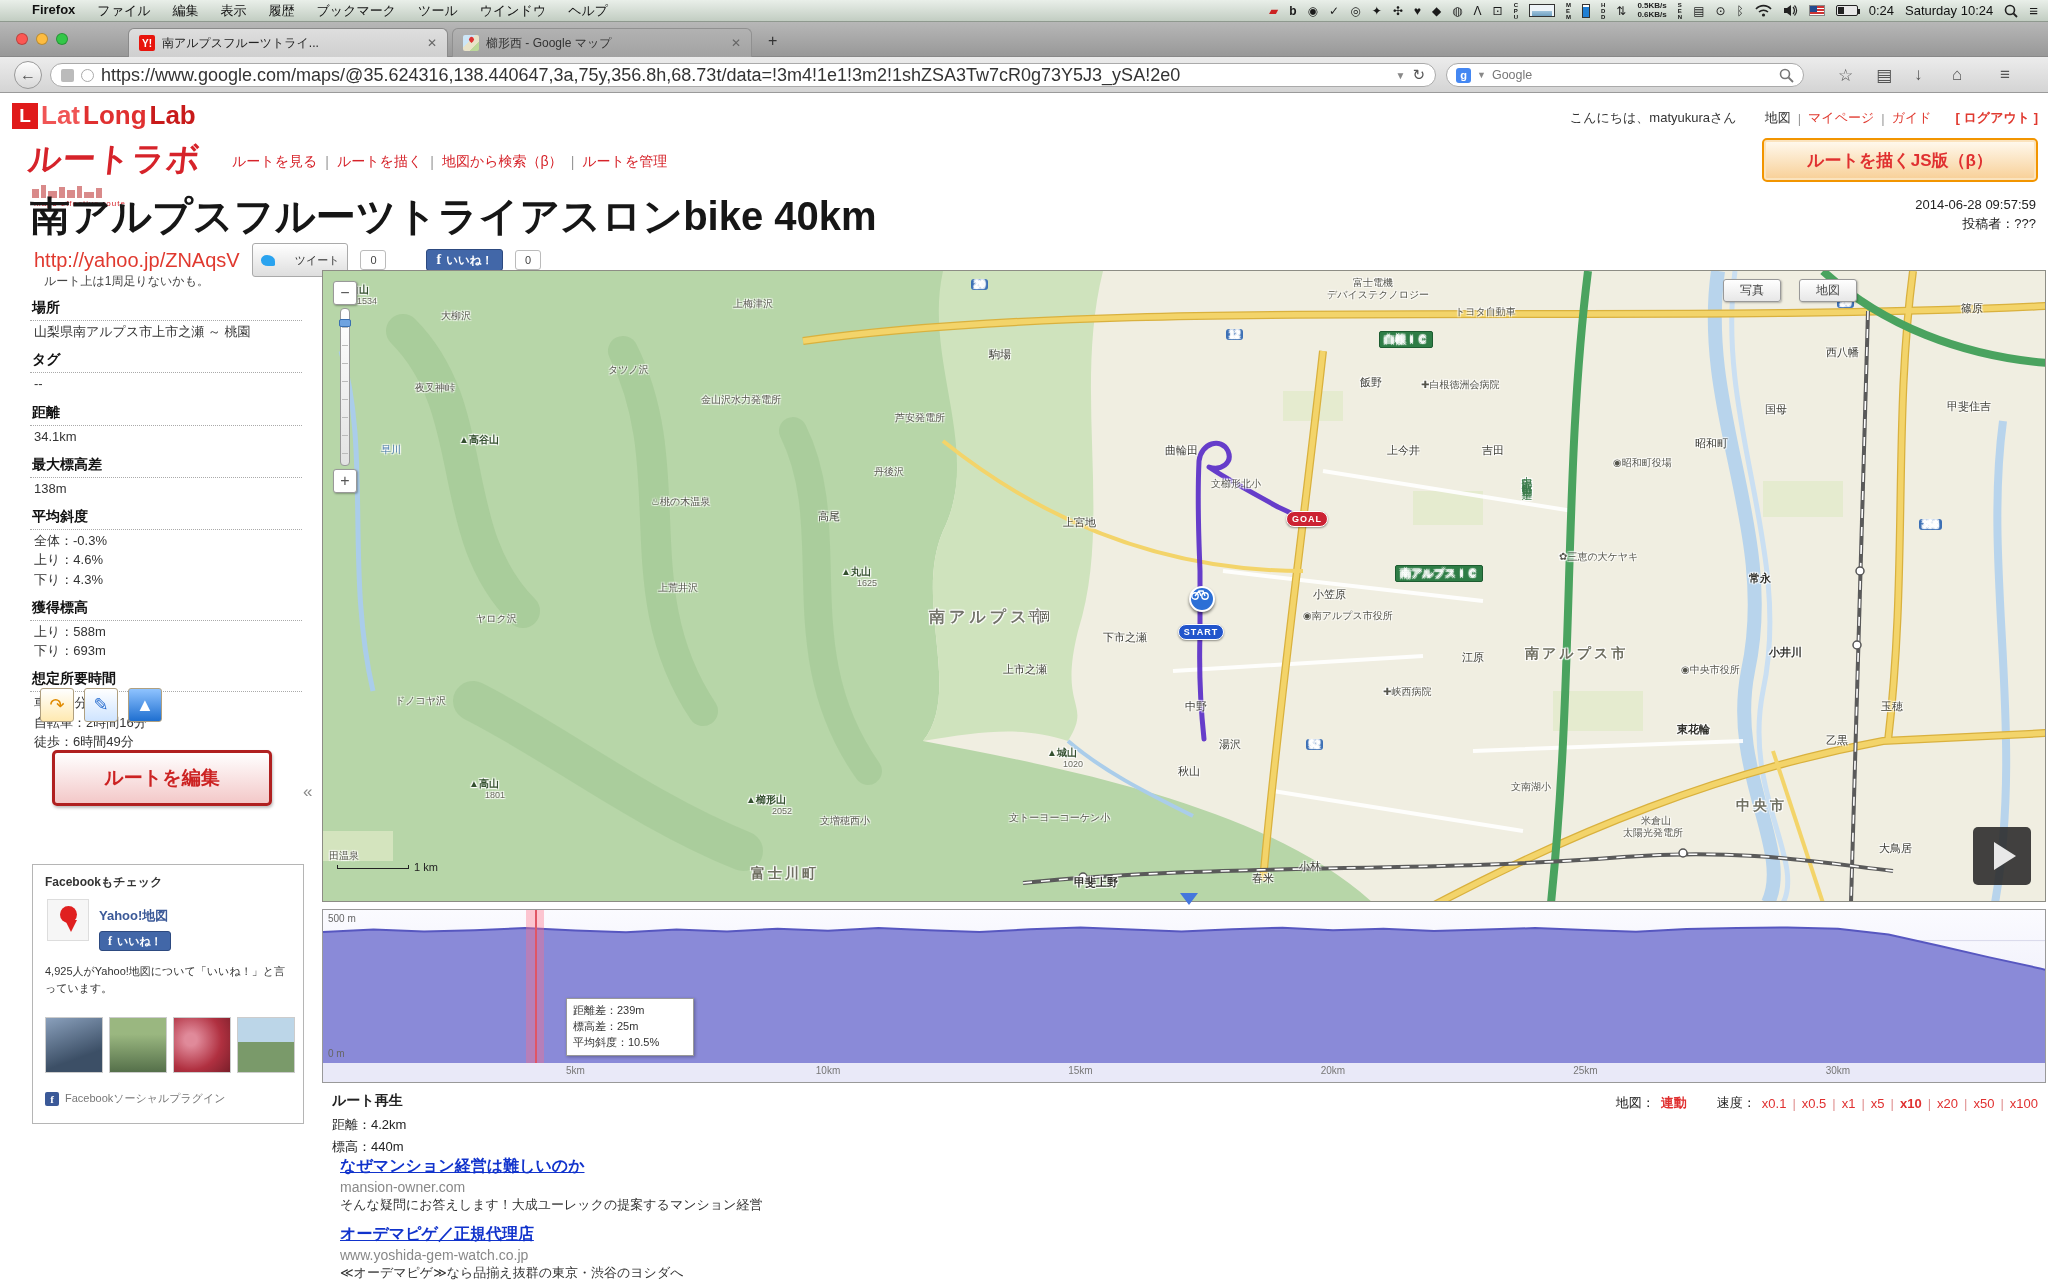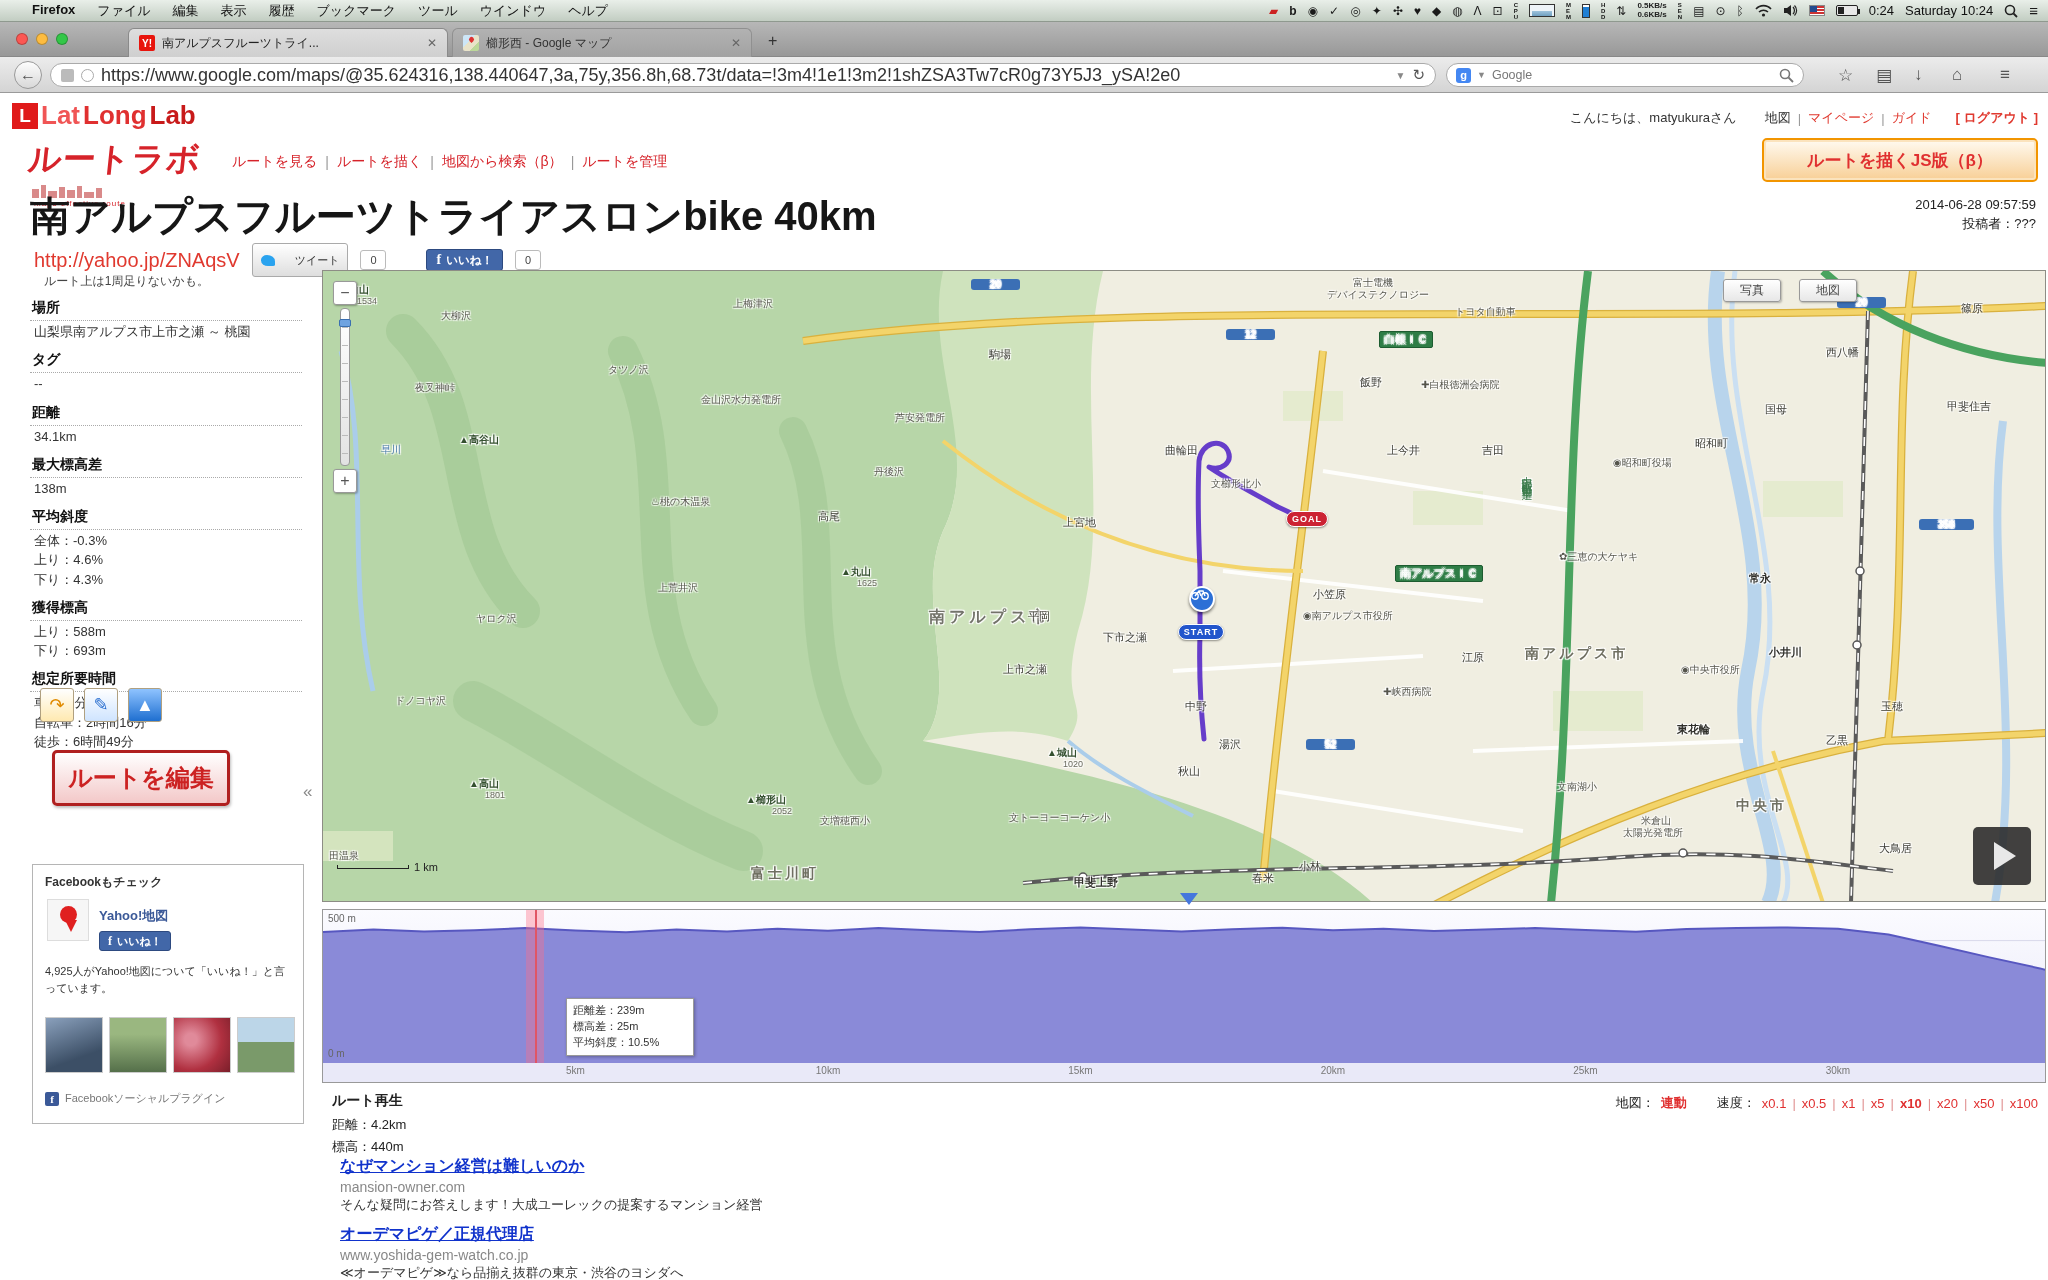"20" .ml-b20 { padding: 0 19px -> 0 3px }
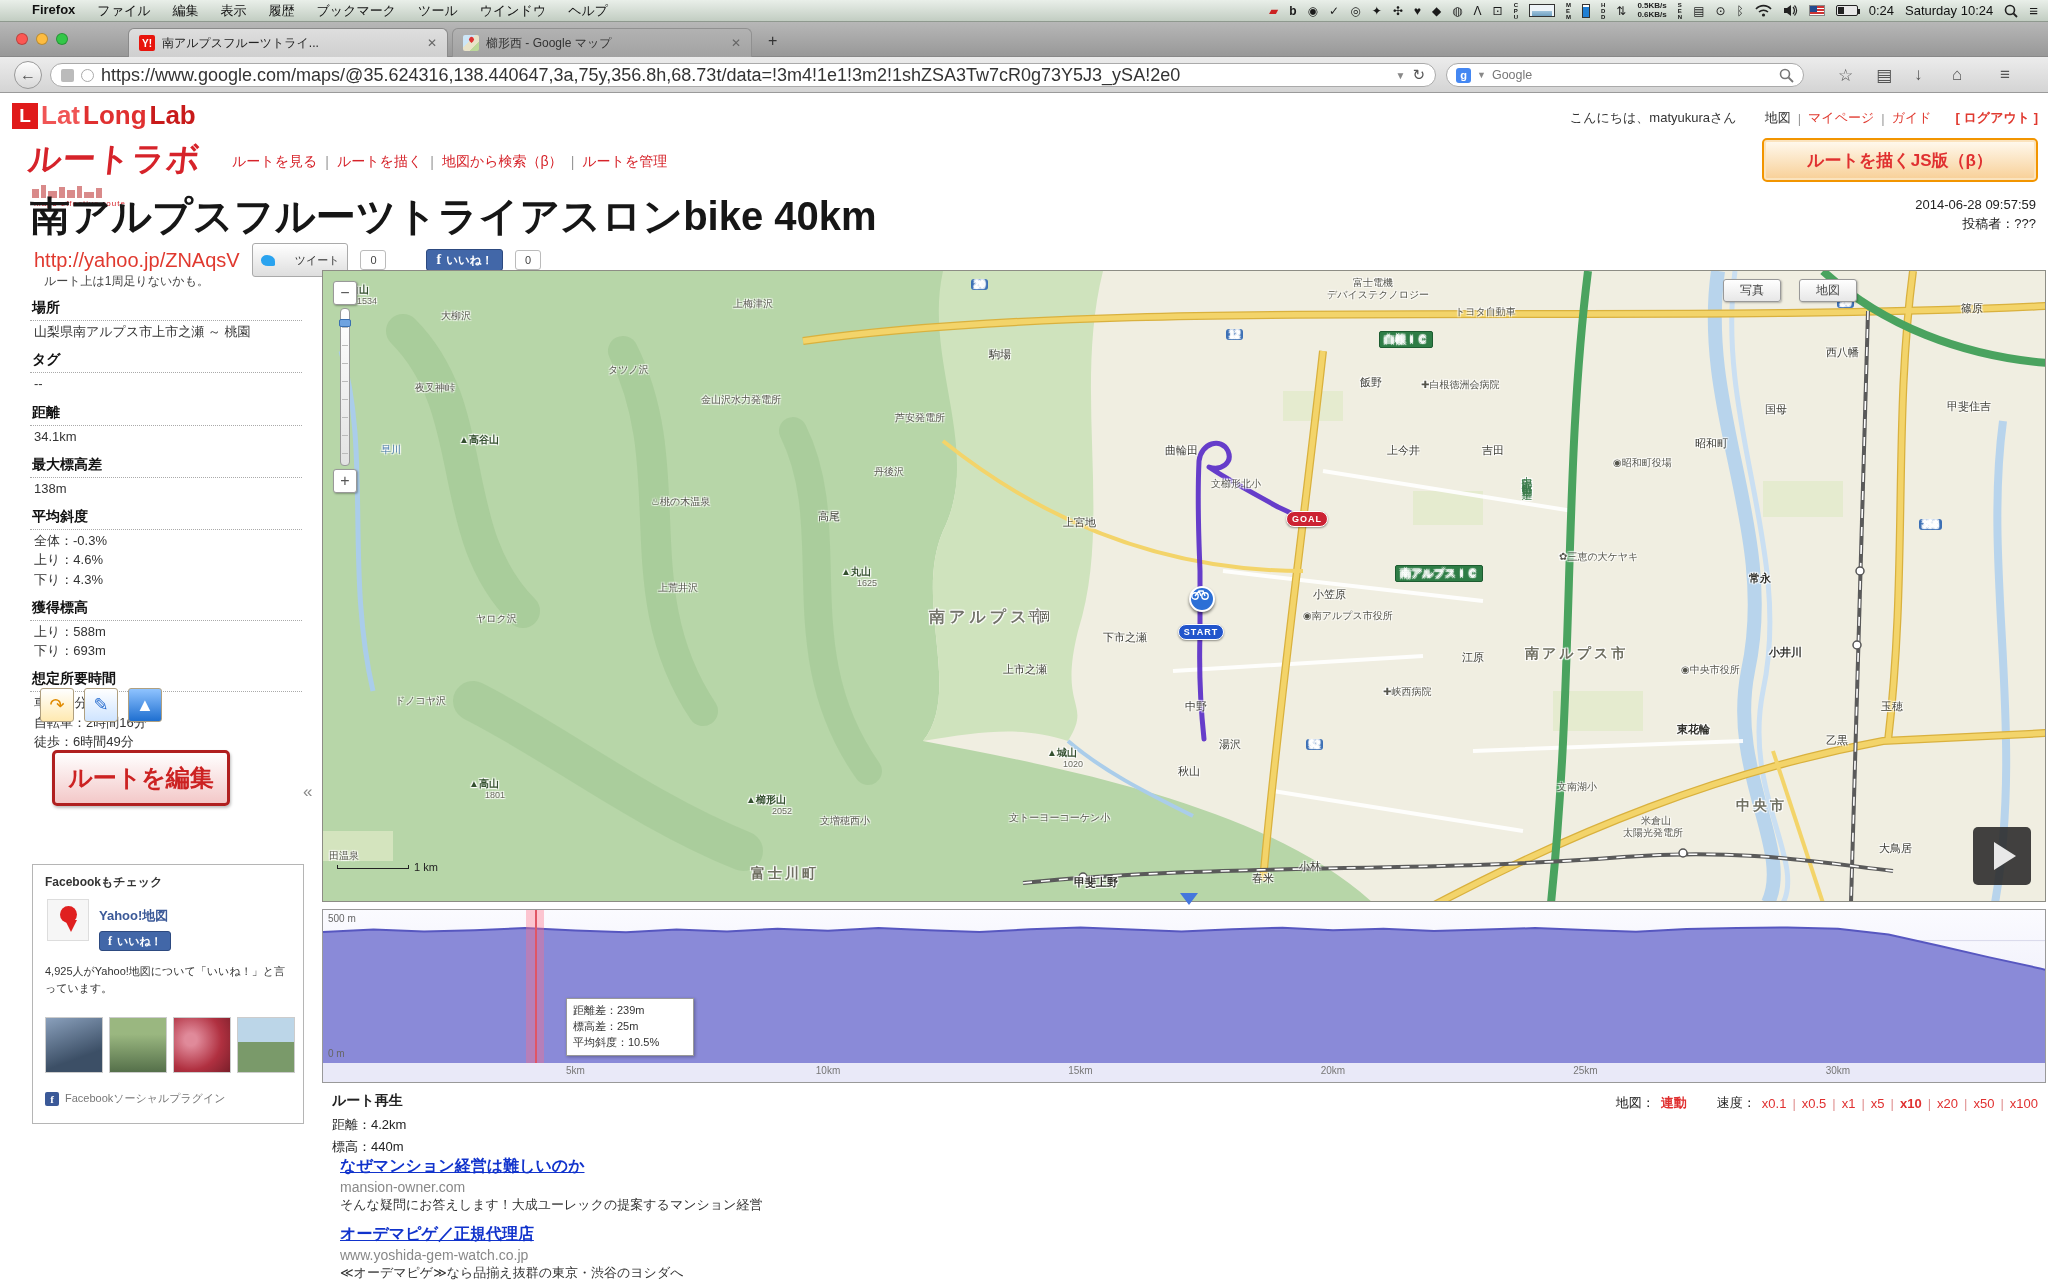"ルートを編集" .editbtn { font-size: 24px -> 19px; width: 178px -> 220px }
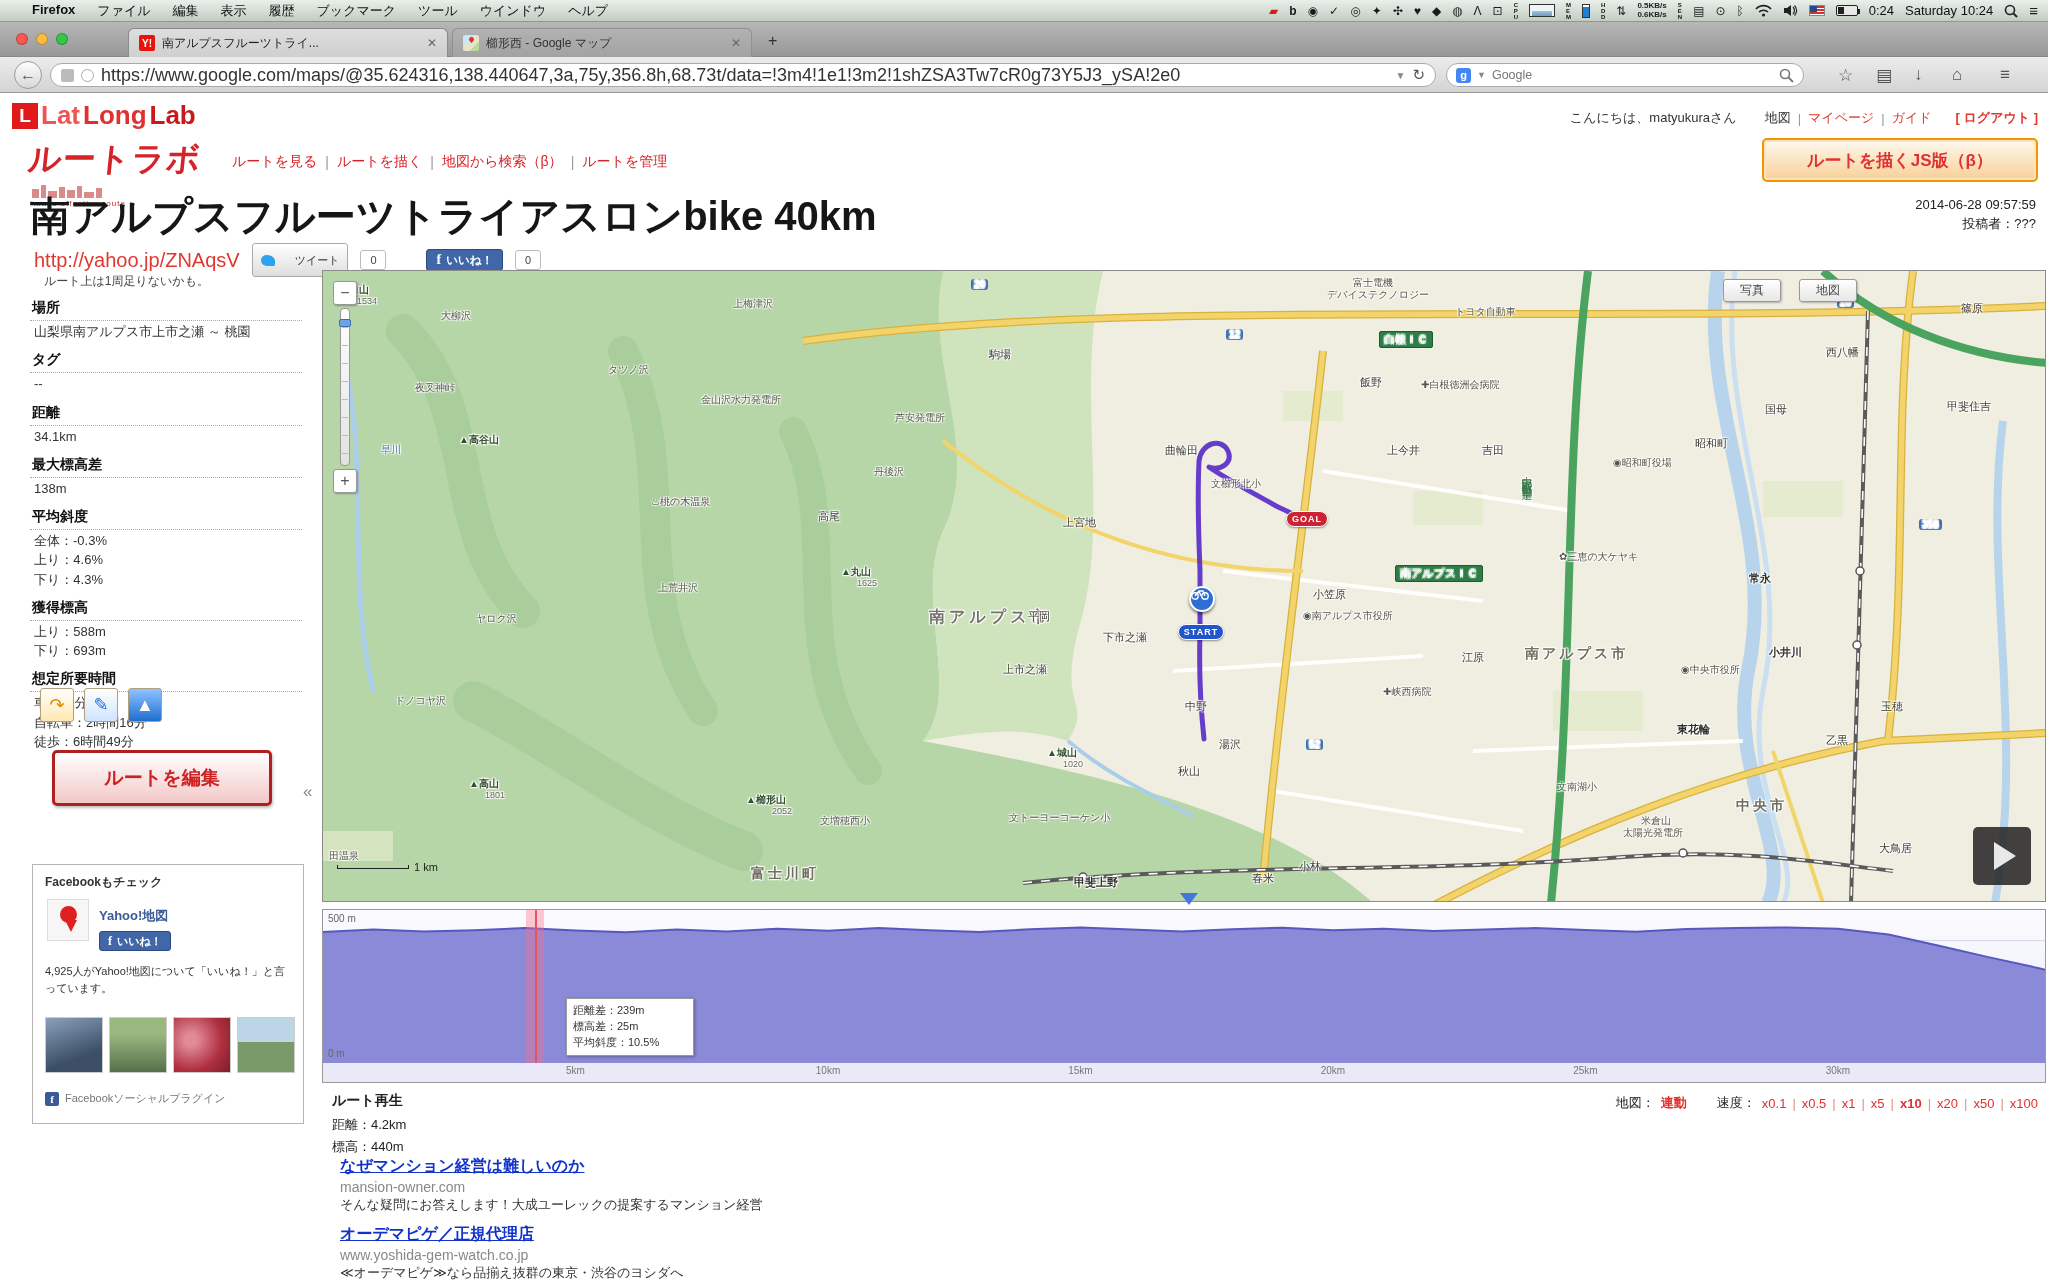"文南湖小" span.ml-sm { left: 1234px -> 1188px }
